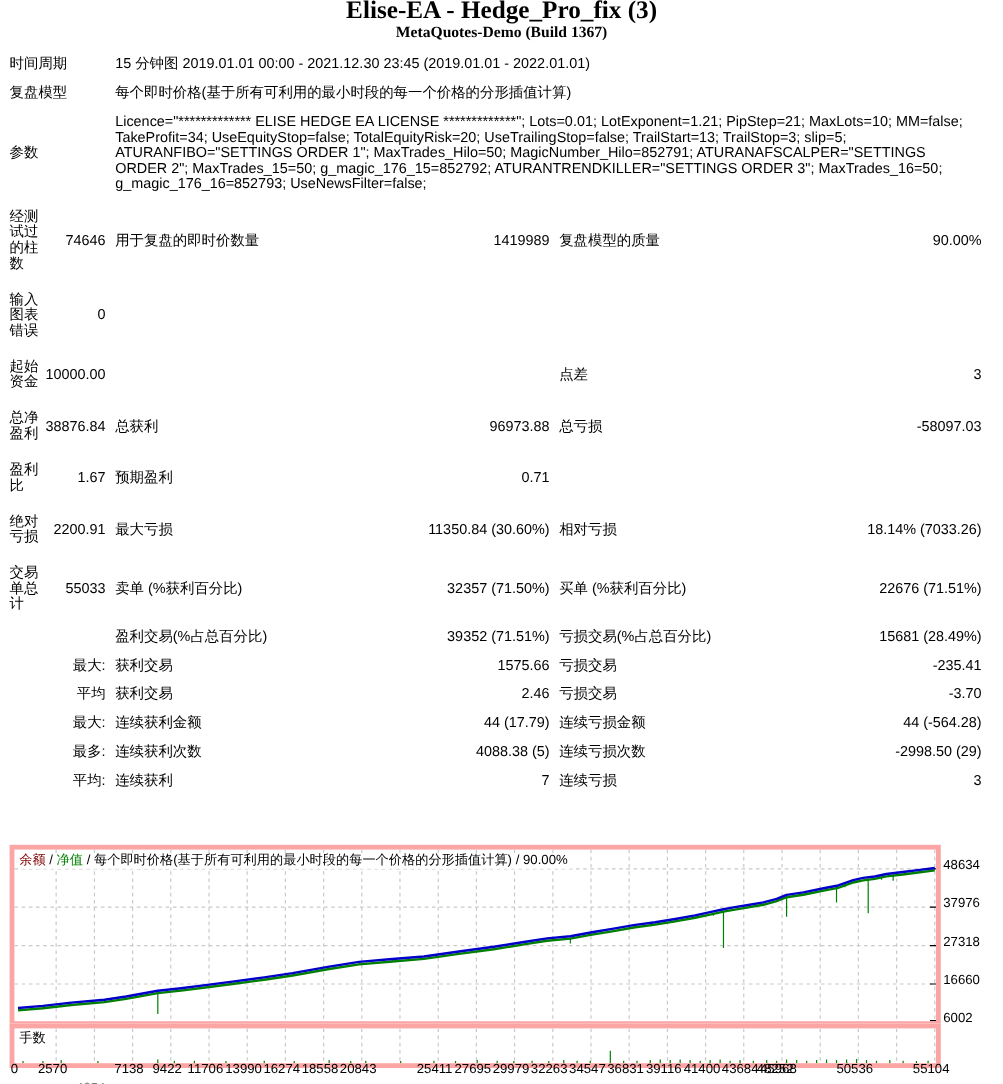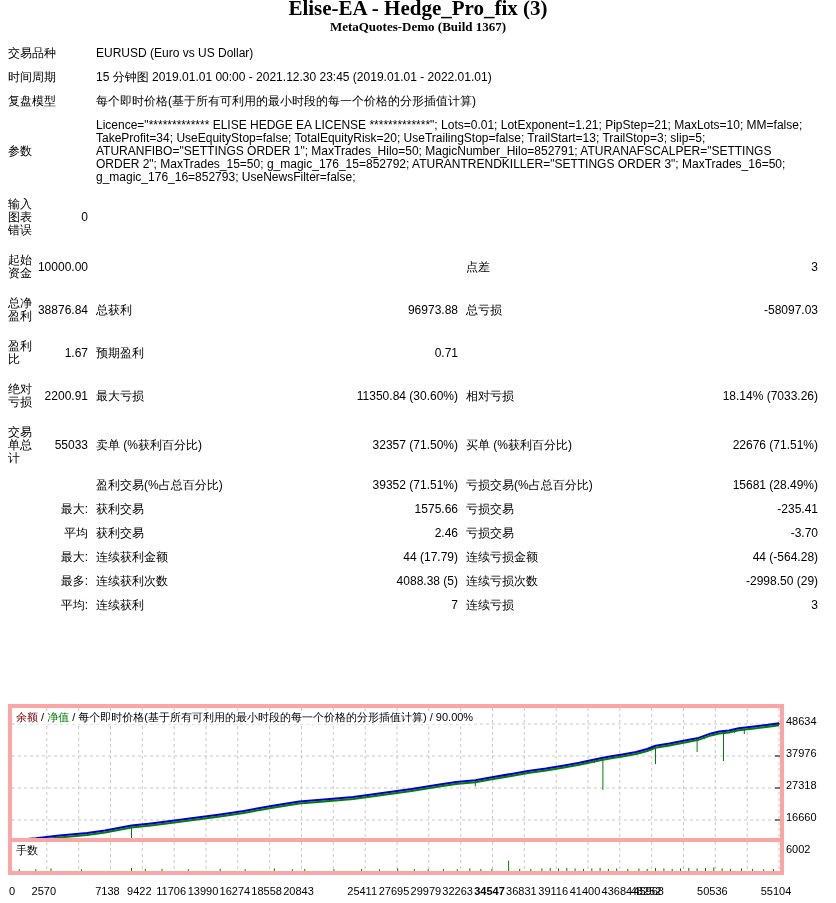"交易品种" tr { html: <tr> <td>交易品种</td> <td>EURUSD (Euro vs US Dollar)</td> </tr> -> none }
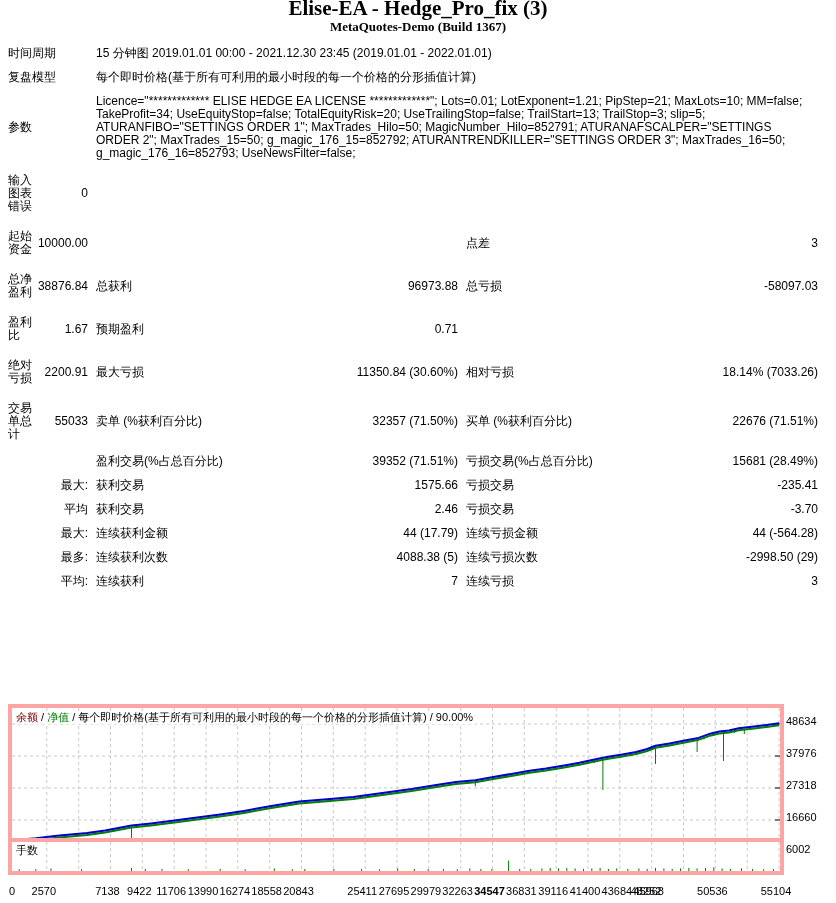"经测试过的柱数" tr.pad-lg { html: none -> <tr> <td>经测试过的柱数</td> <td>74646</td> <td>用于复盘的即时价数量</td> <td>1419989</td> <td>复盘模型的质量</td> <td>90.00%</td> </tr> }
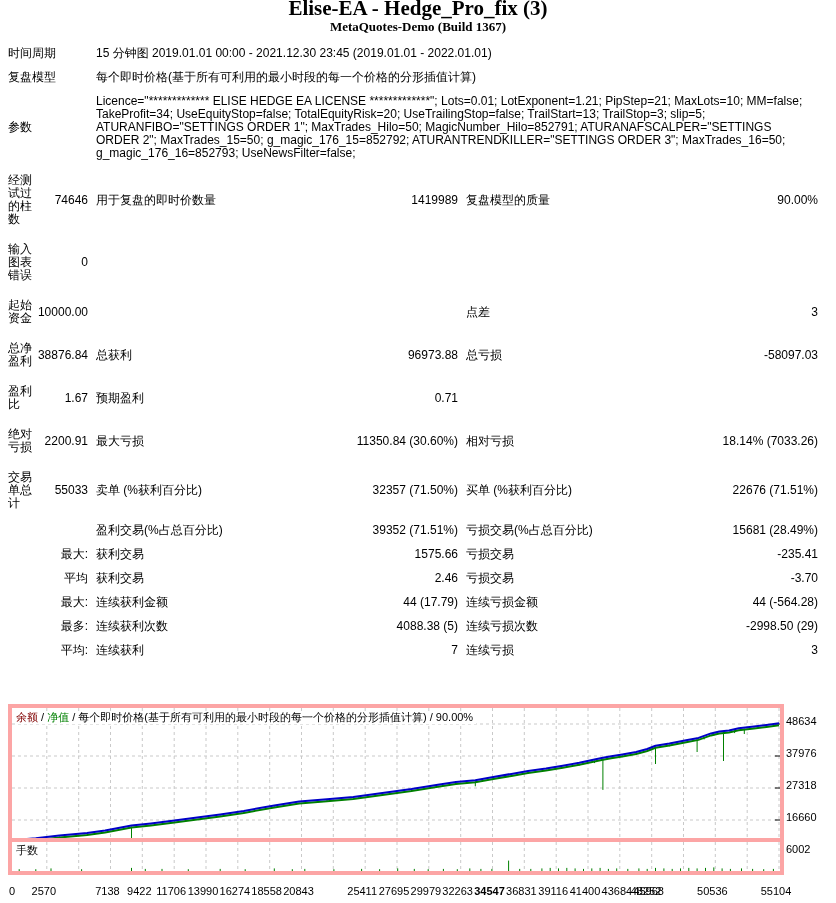"手数" #lots-panel { top: 134px -> 149px }
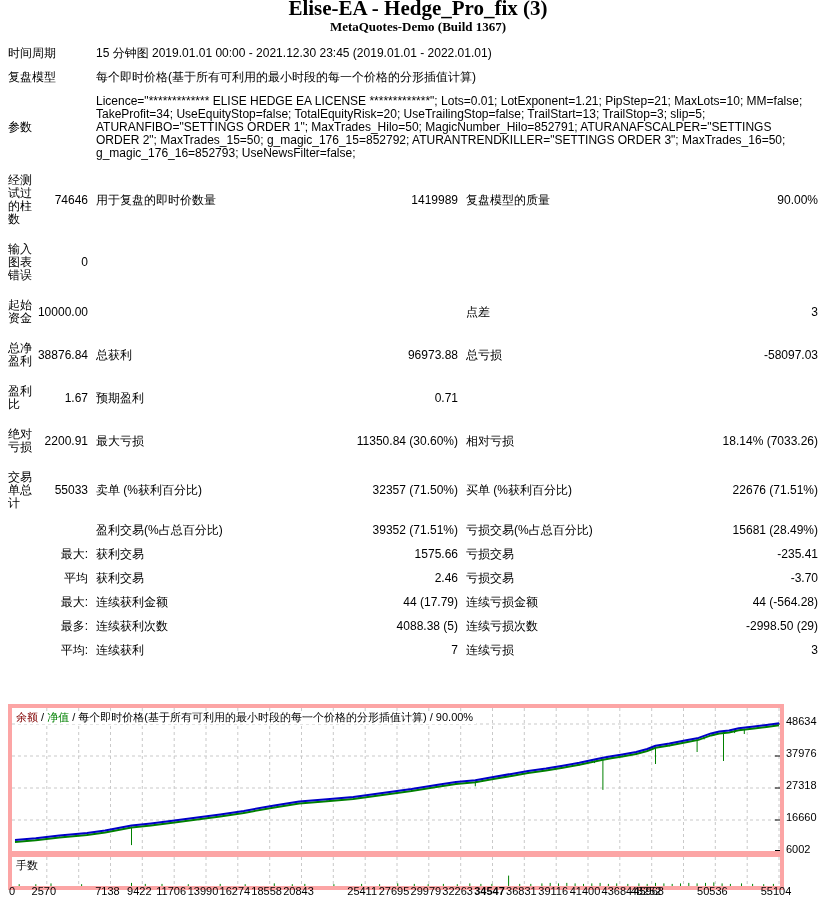"34547" span.xlab { font-weight: bold -> none }
